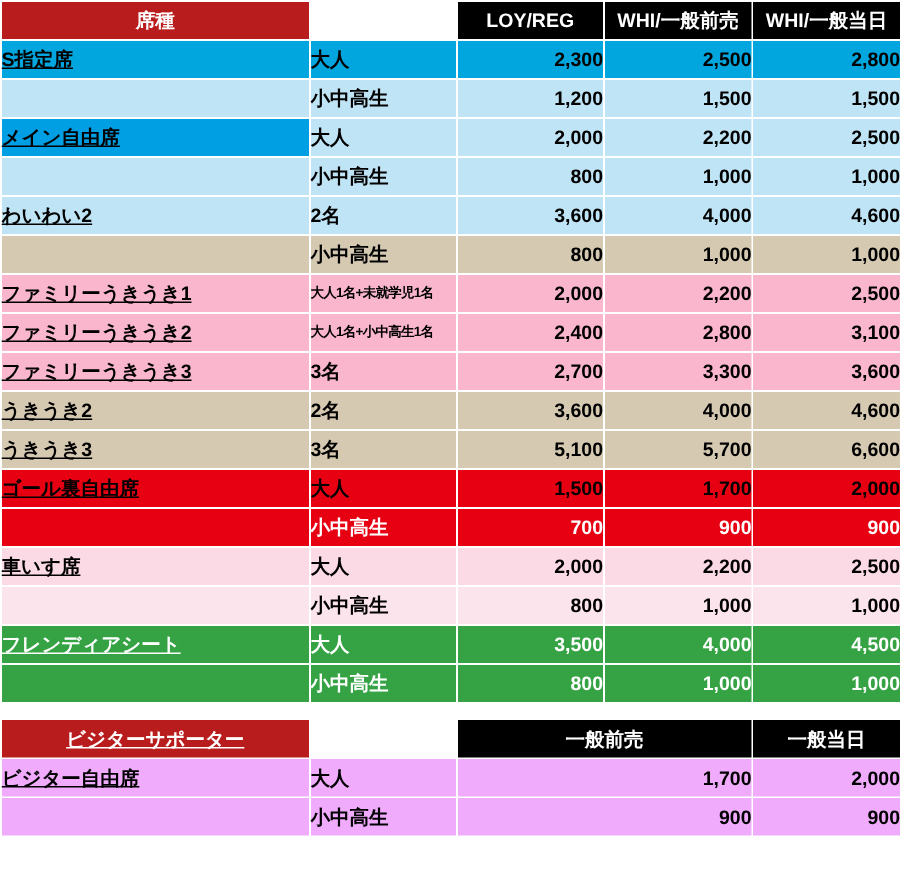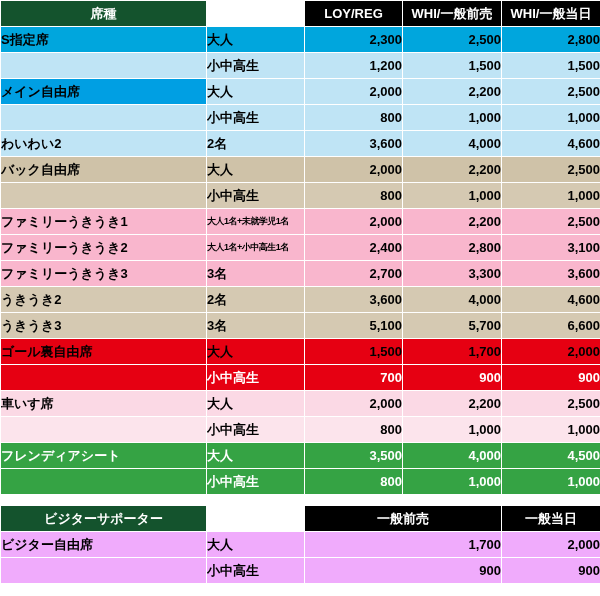"席種" .hdr-seat { background: #14532d -> #b91c1c }
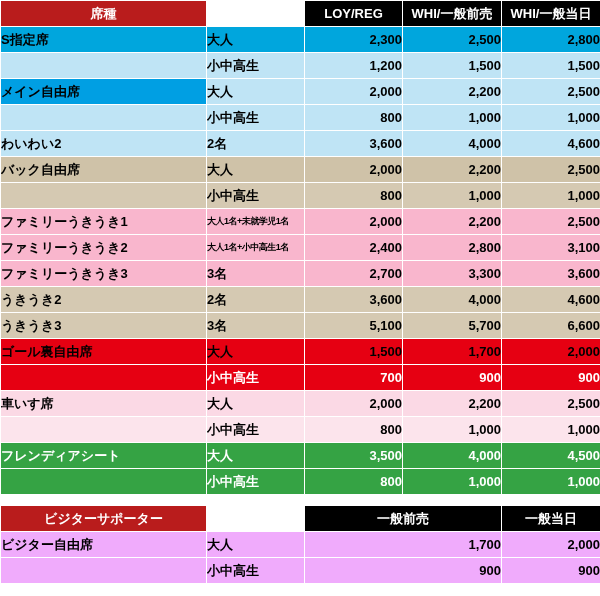"S指定席" .seat-cell { text-decoration: none -> underline }
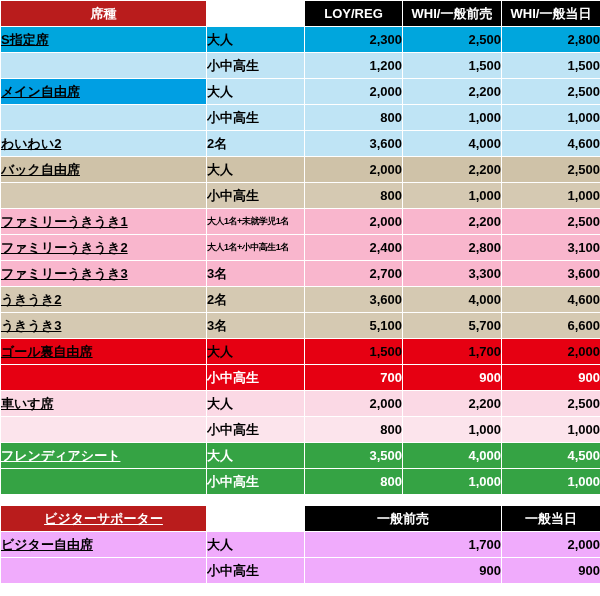"バック自由席" tr { html: <tr> <td>バック自由席</td> <td>大人</td> <td>2,000</td> <td>2,200</td> <td>2,500</td> </tr> -> none }
